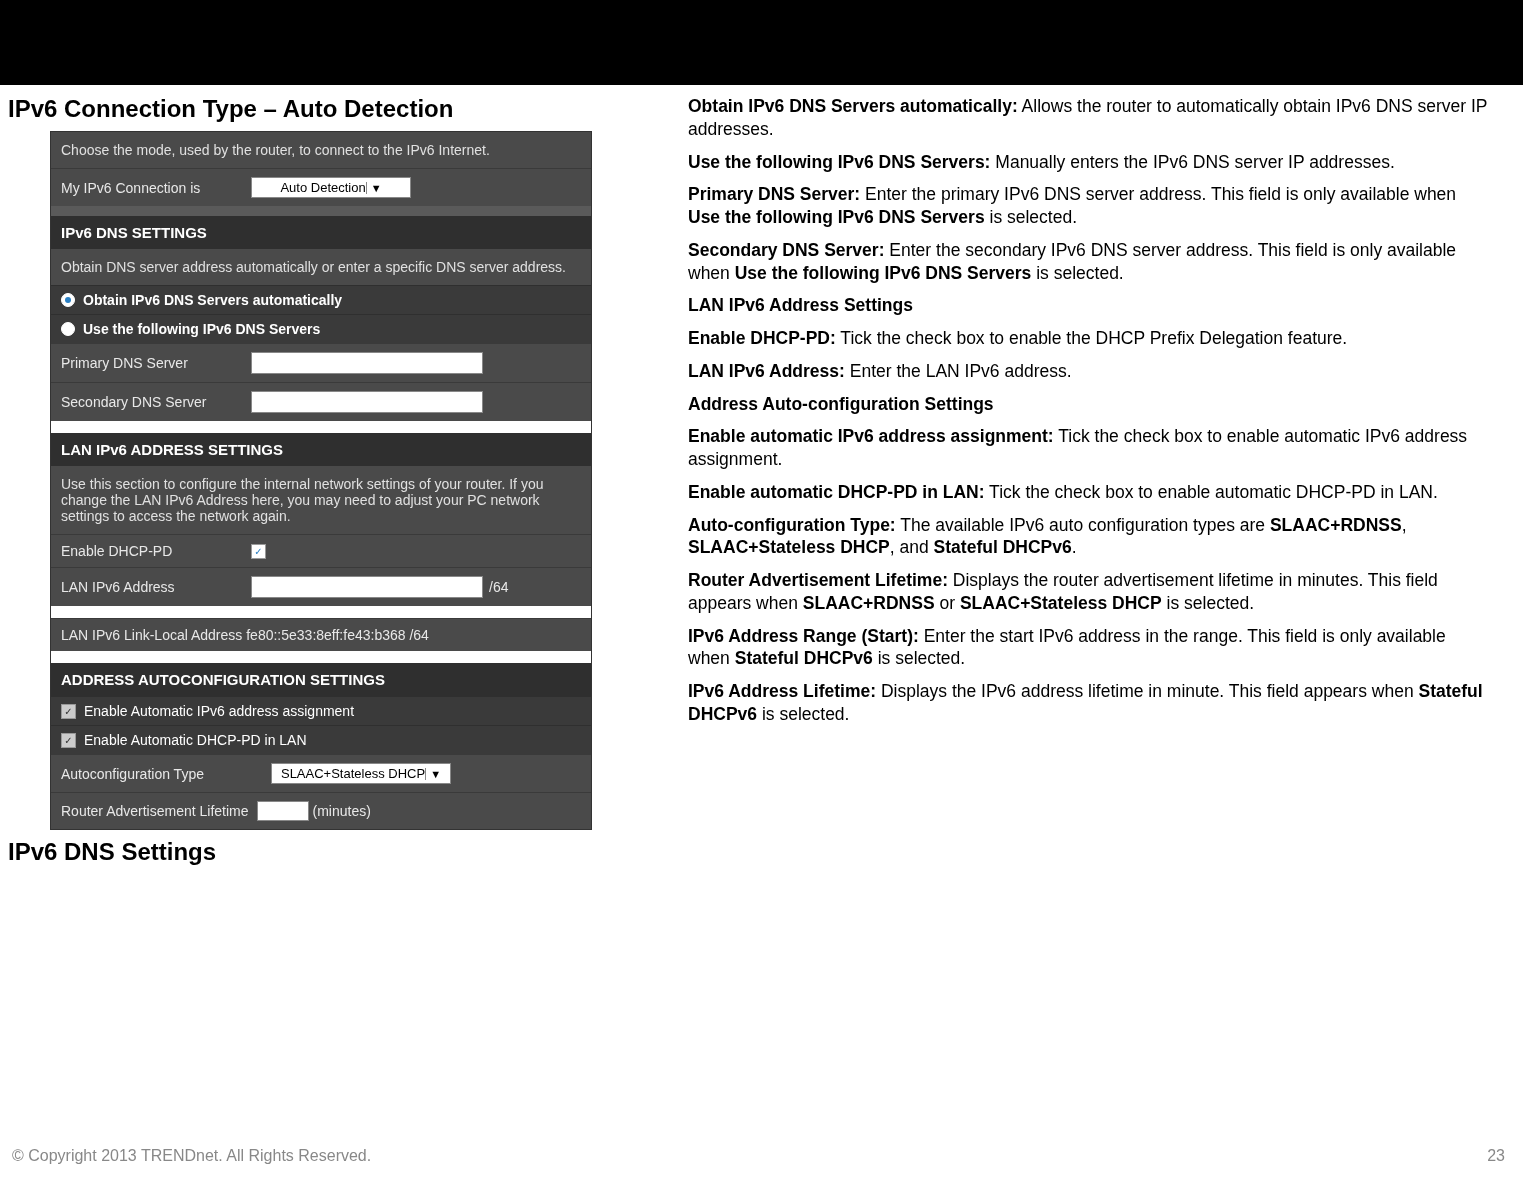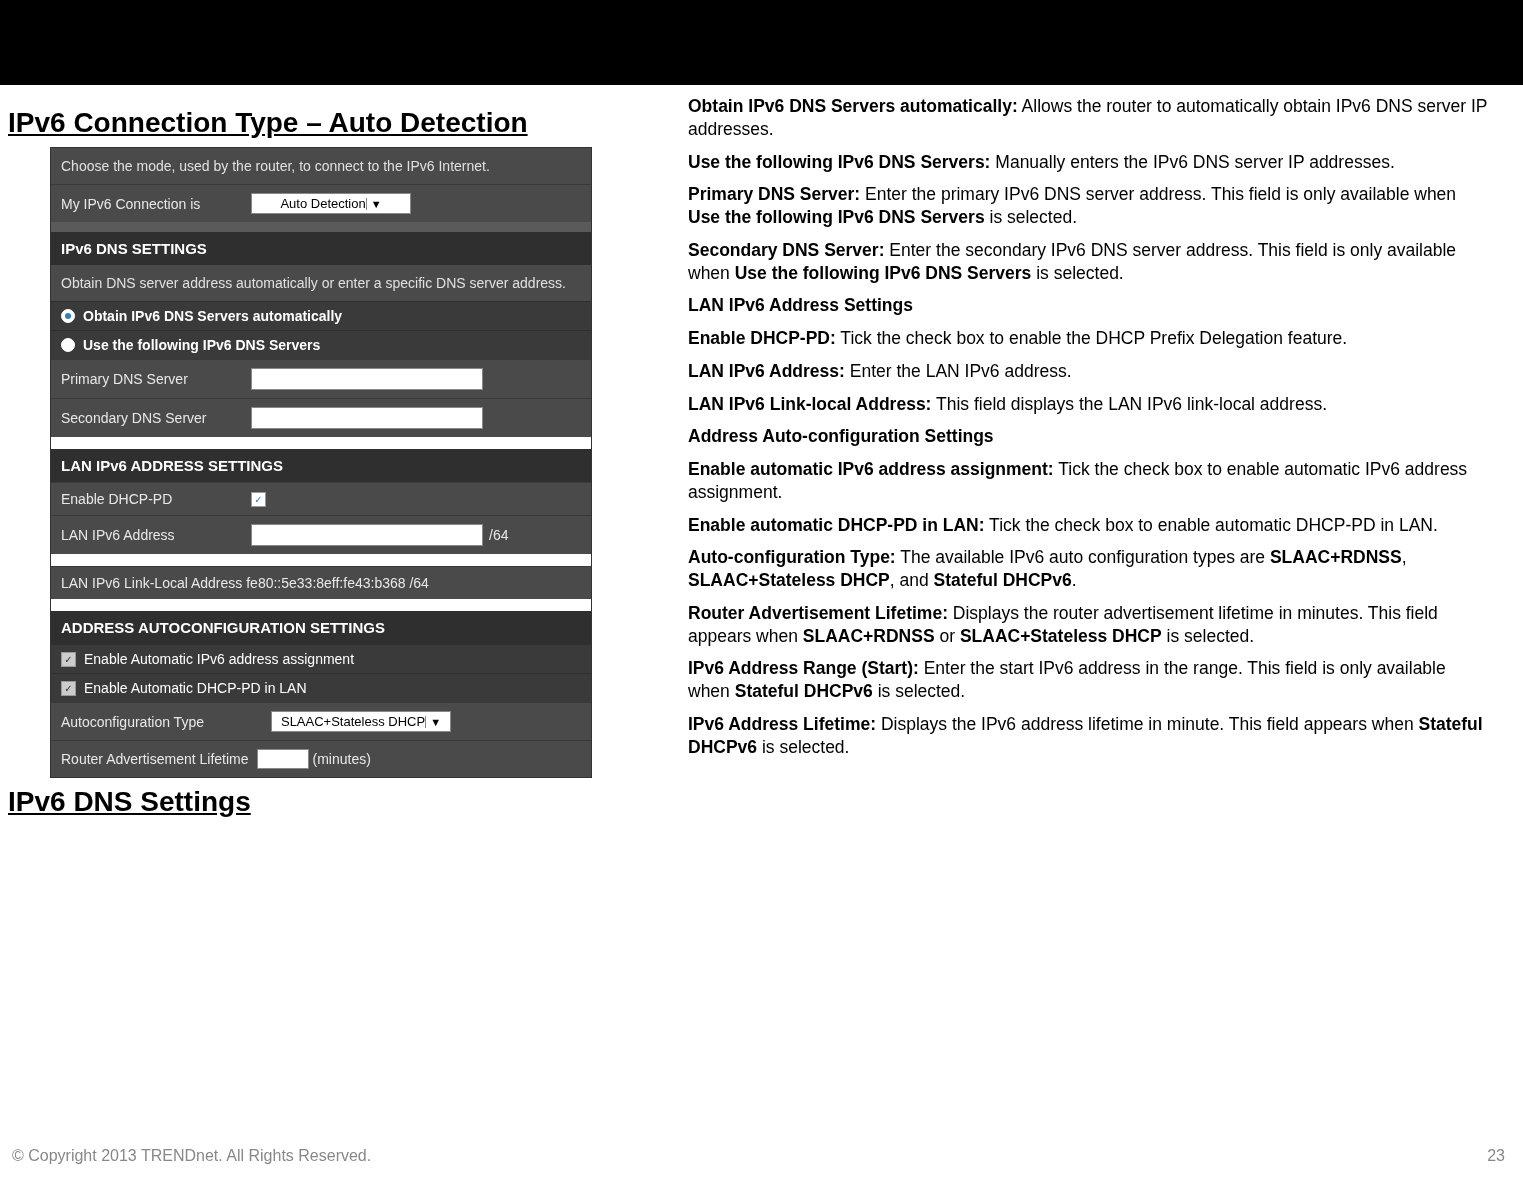"IPv6 Connection Type – Auto" .left h2 { font-size: 28px -> 24px; margin: 12px 0 8px 0 -> 0 0 8px 0; text-decoration: underline -> none }
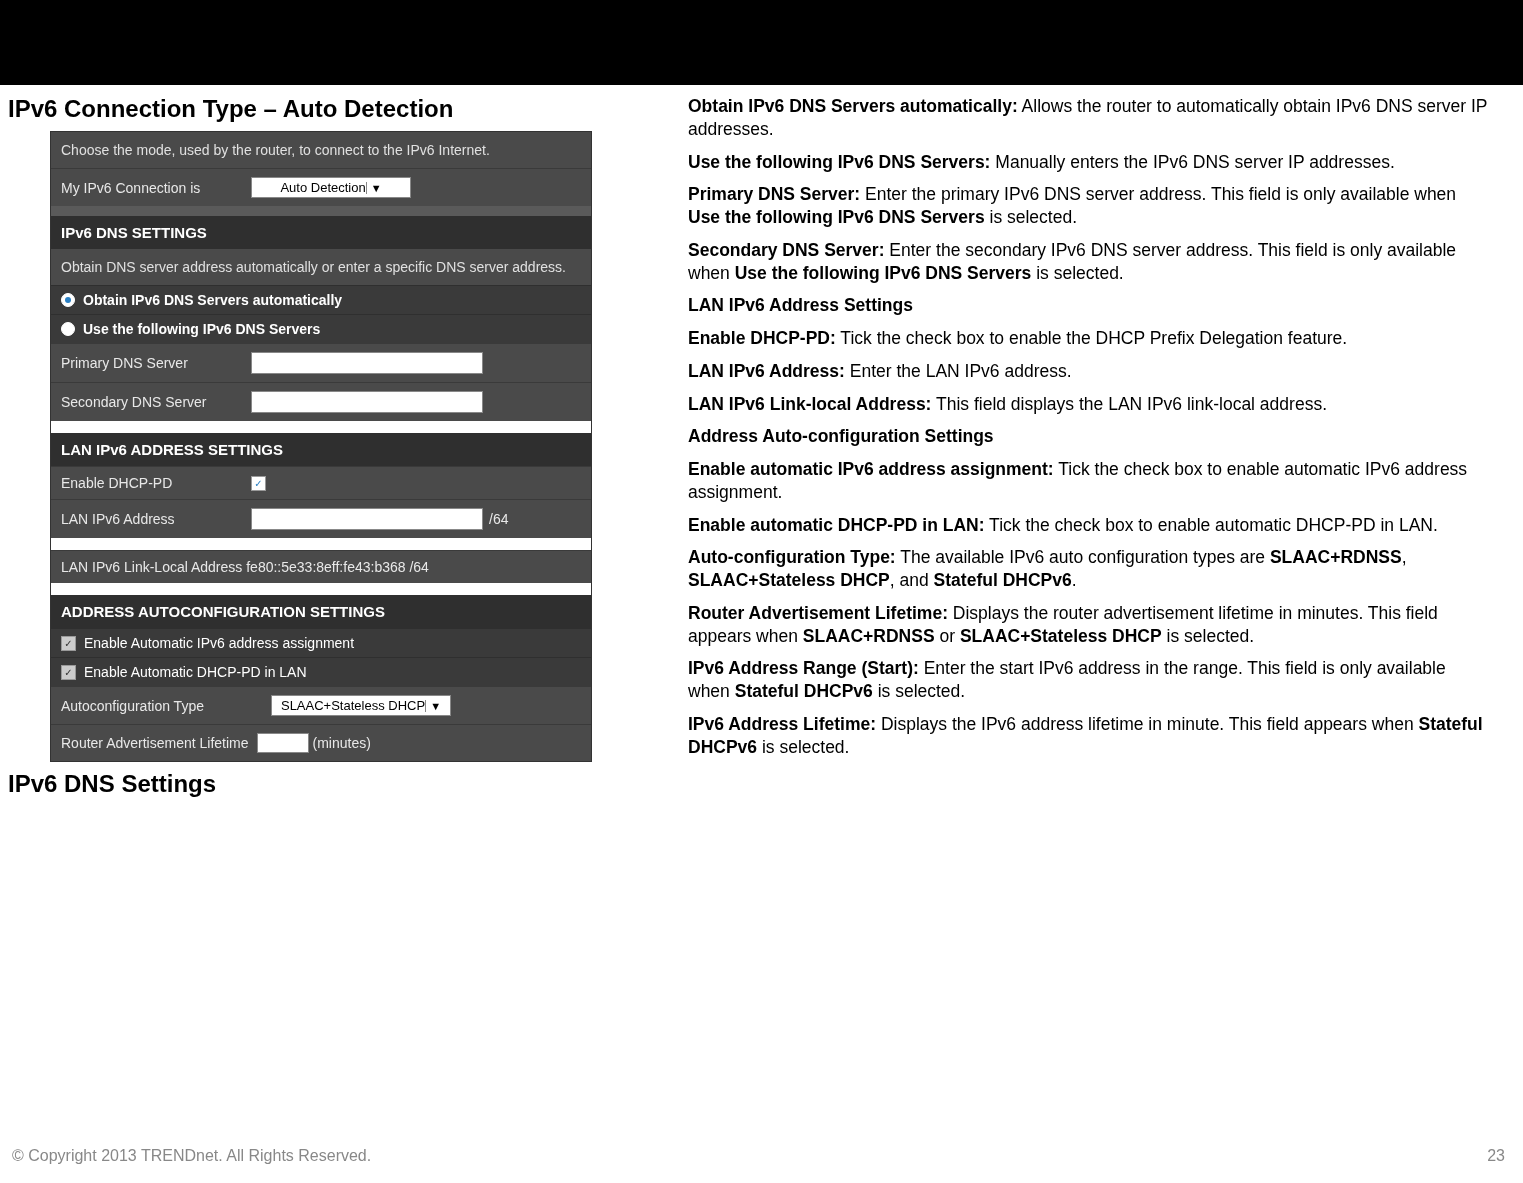"LAN IPv6 Link-local Address: This" p { html: <p><b>LAN IPv6 Link-local Address:</b><span> This field displays the LAN IPv6 link-local address.</span></p> -> none }
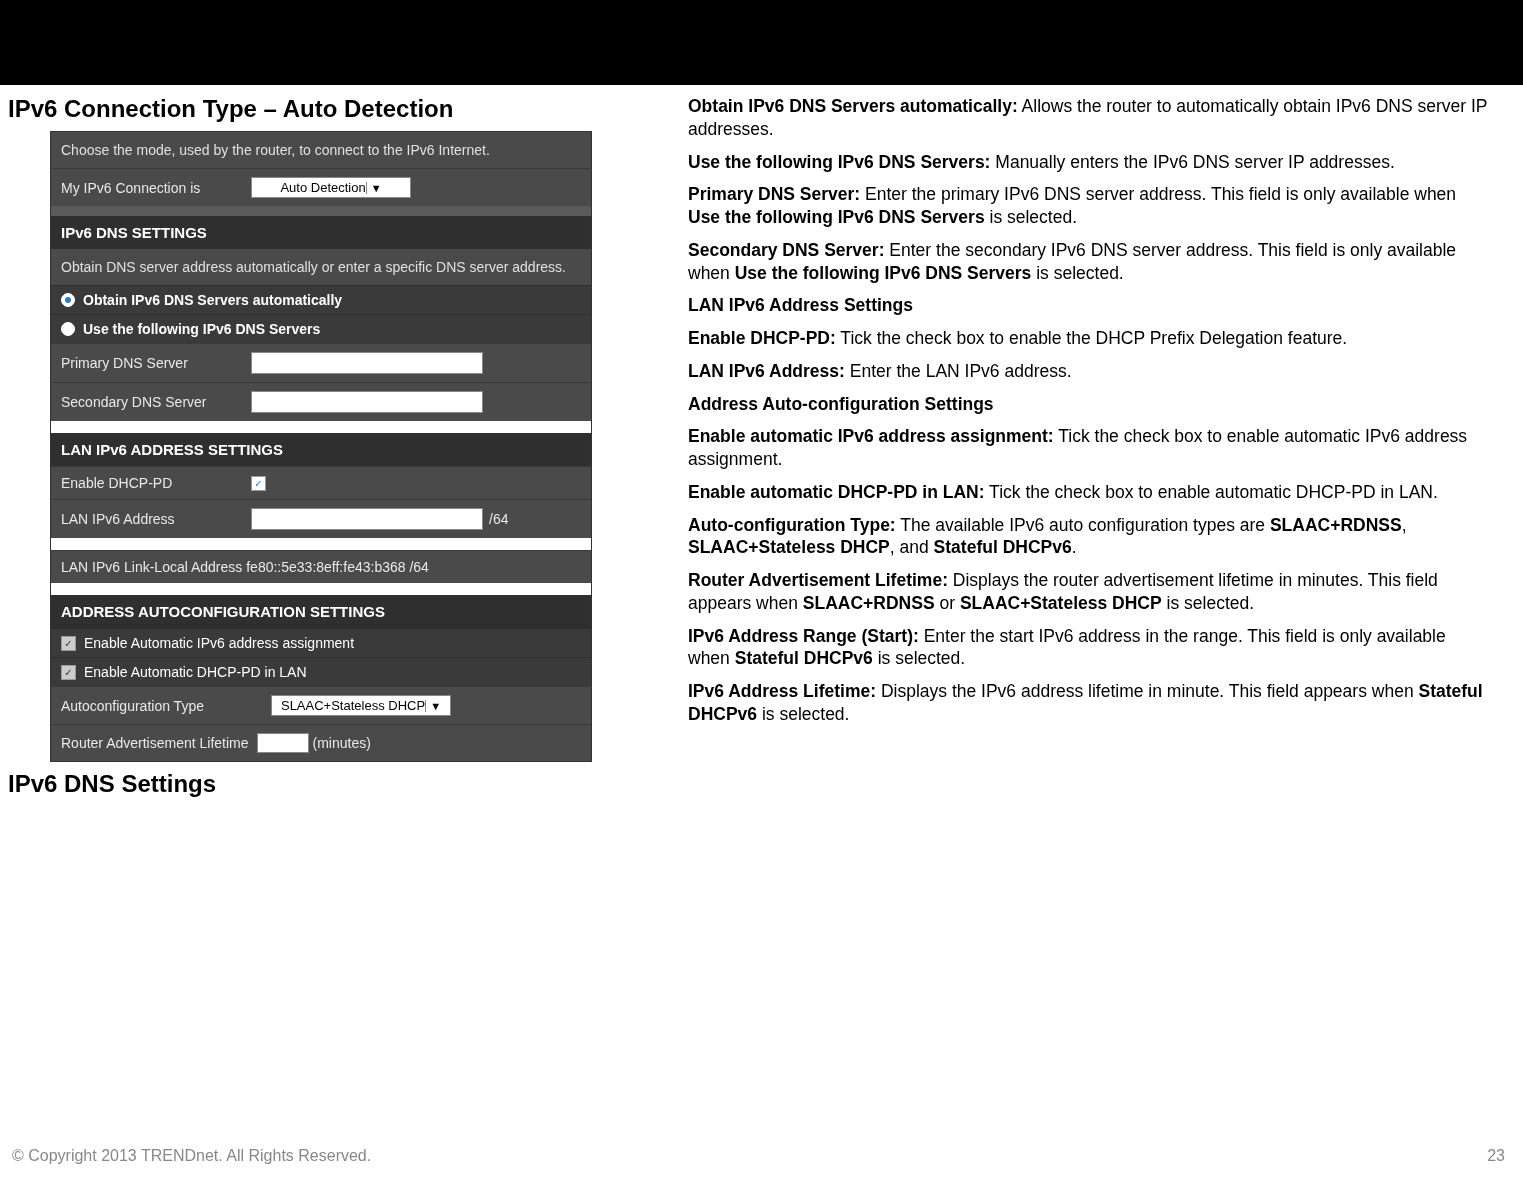"Use this section to configure" div.sec-desc { html: none -> <div>Use this section to configure the internal network settings of your router. If you change the LAN IPv6 Address here, you may need to adjust your PC network settings to access the network again.</div> }
